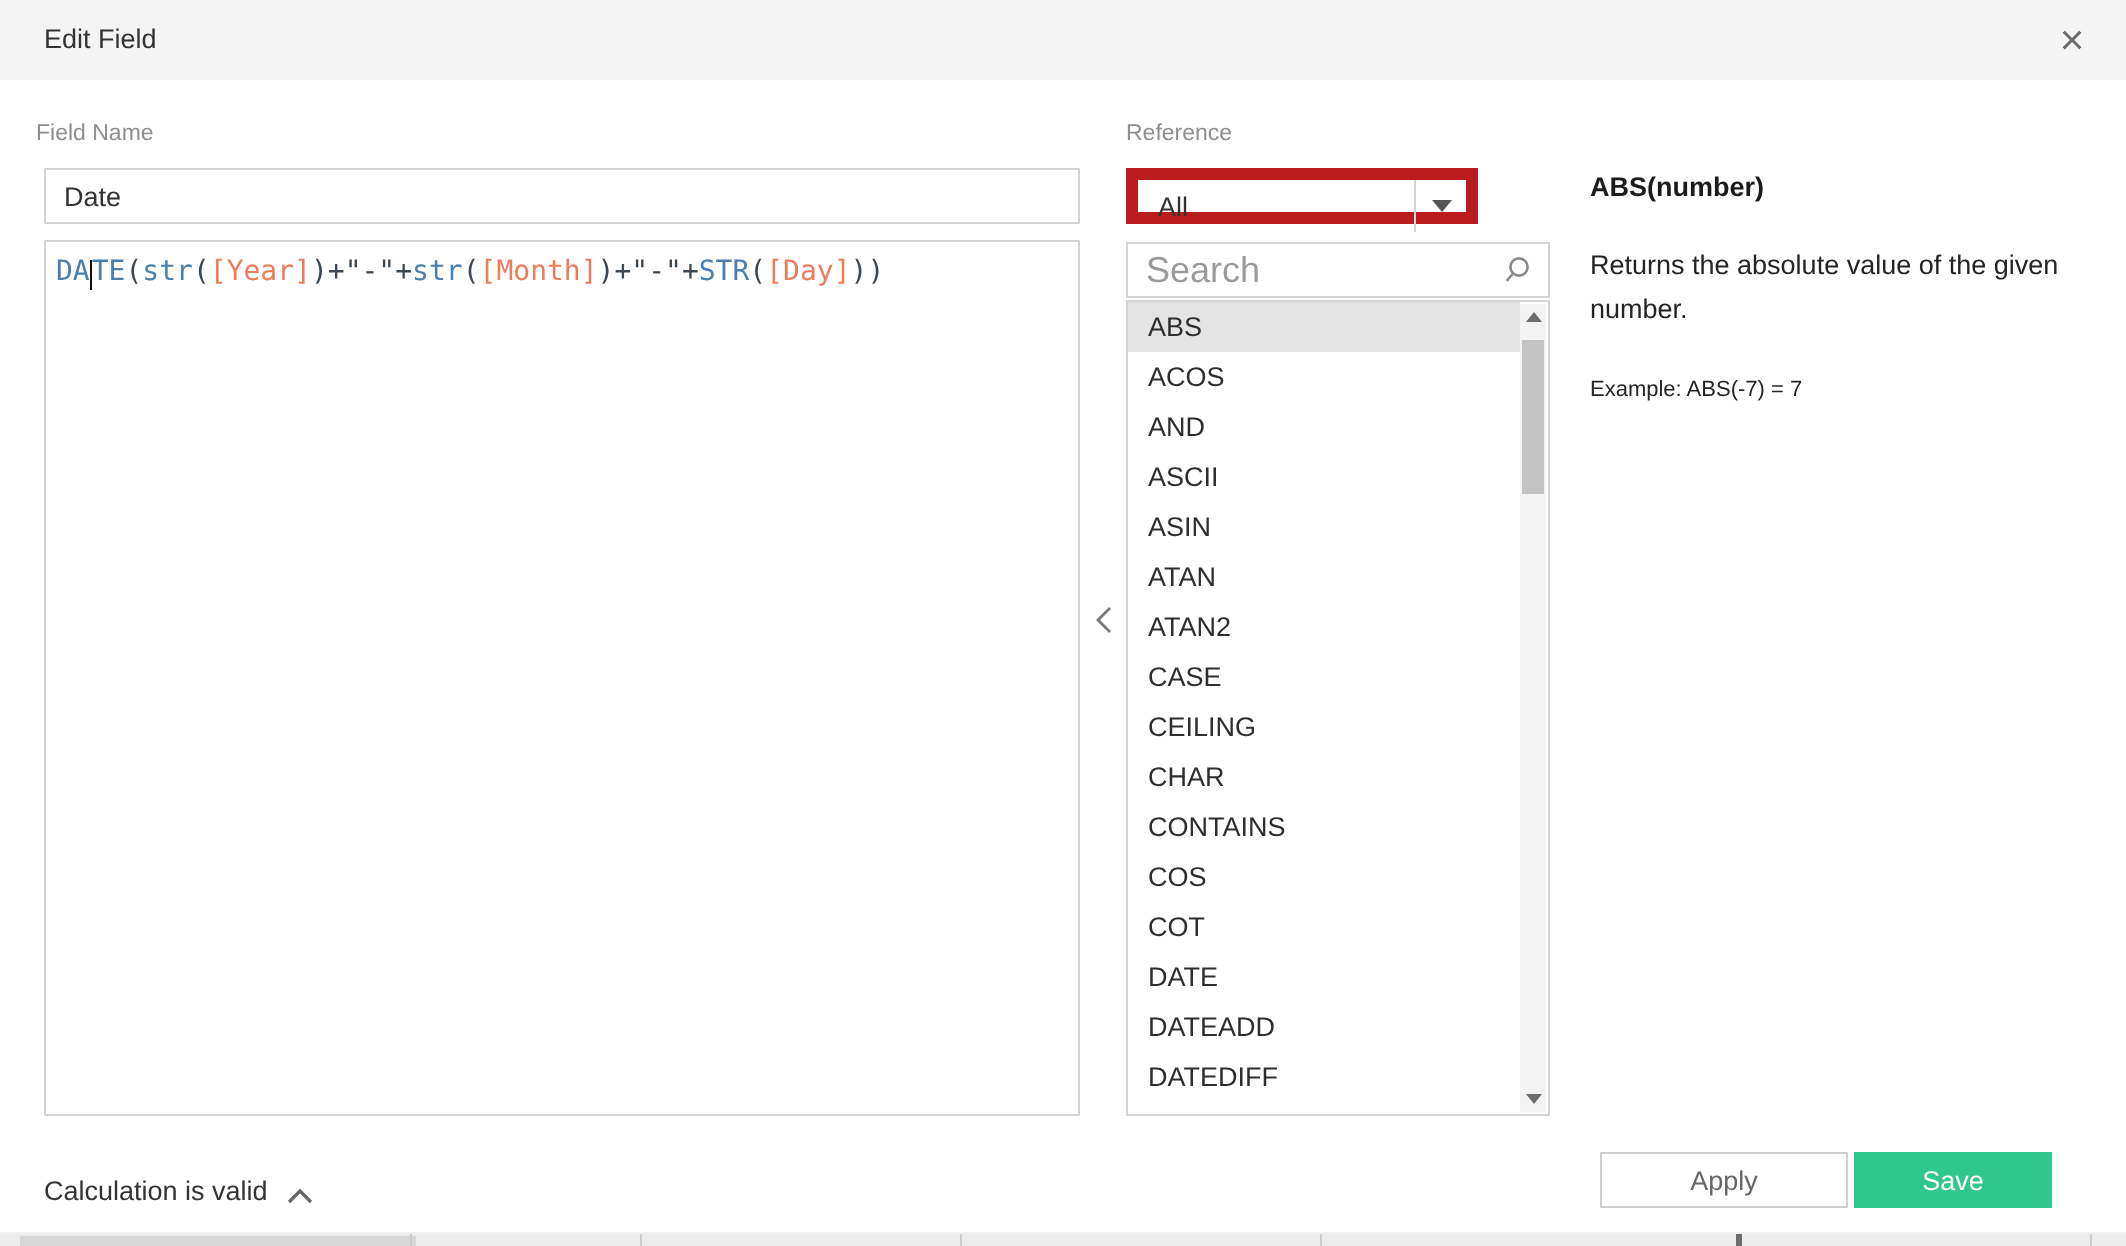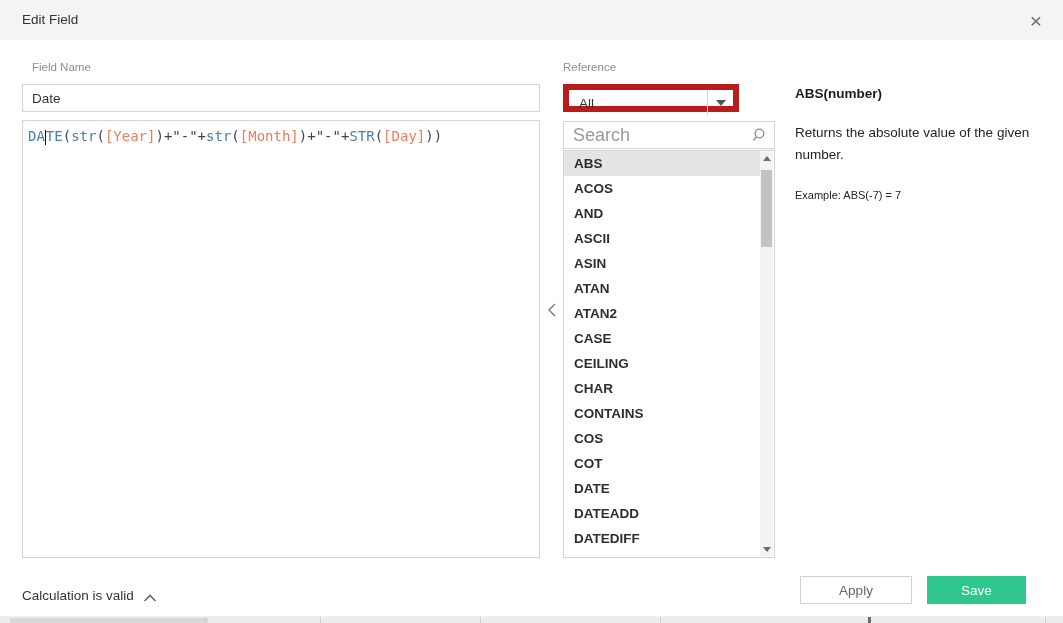"Field Name" .lbl-fieldname { left: 32px -> 18px }
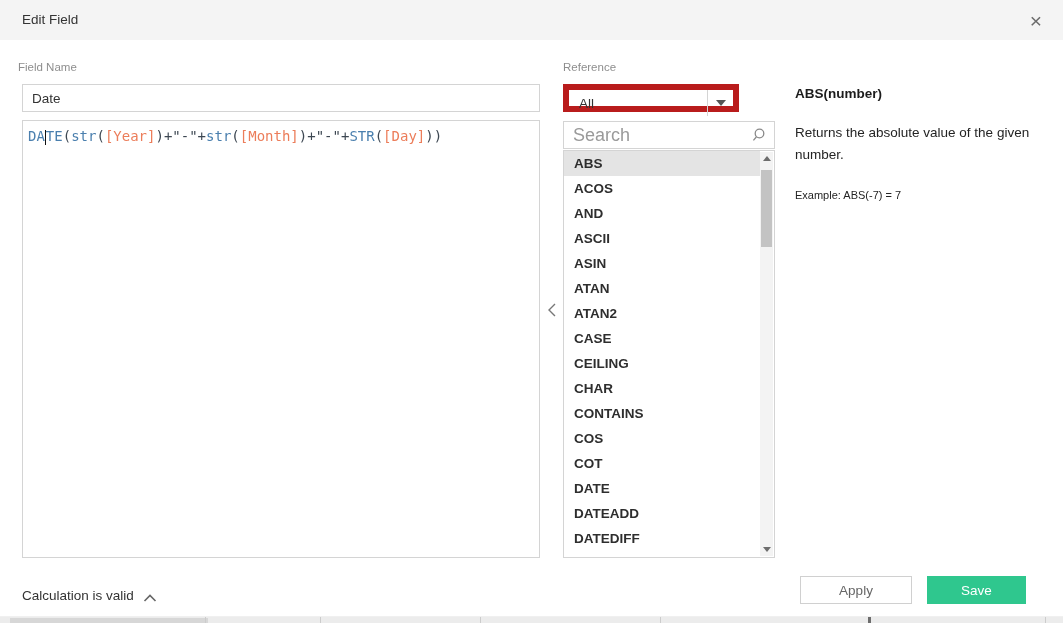"ABS" .function-list { font-weight: bold -> none }
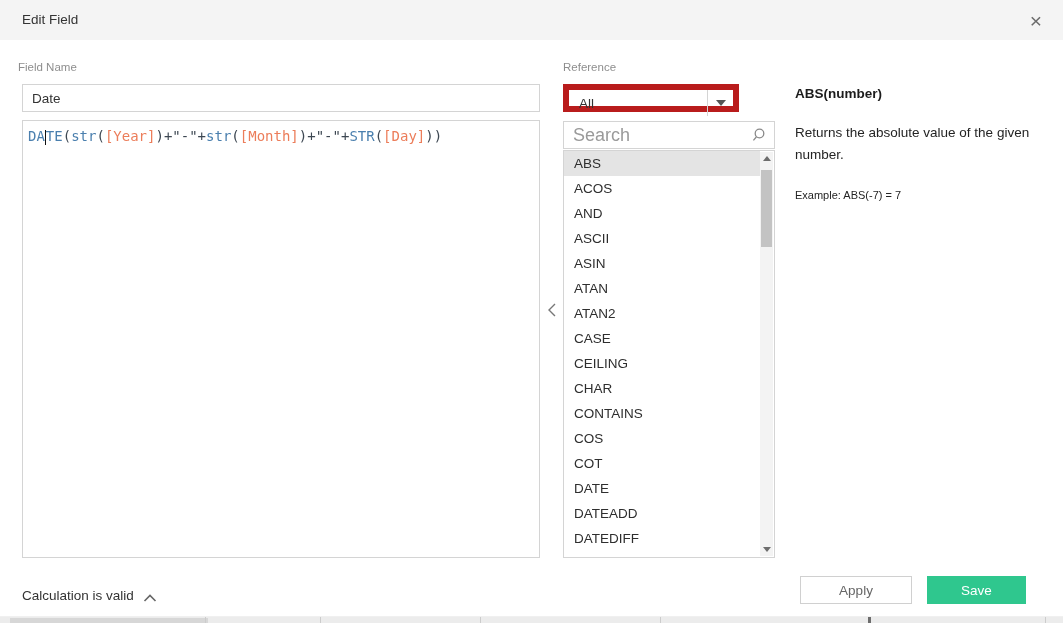"Apply" .btn-apply { width: 112px -> 124px }
